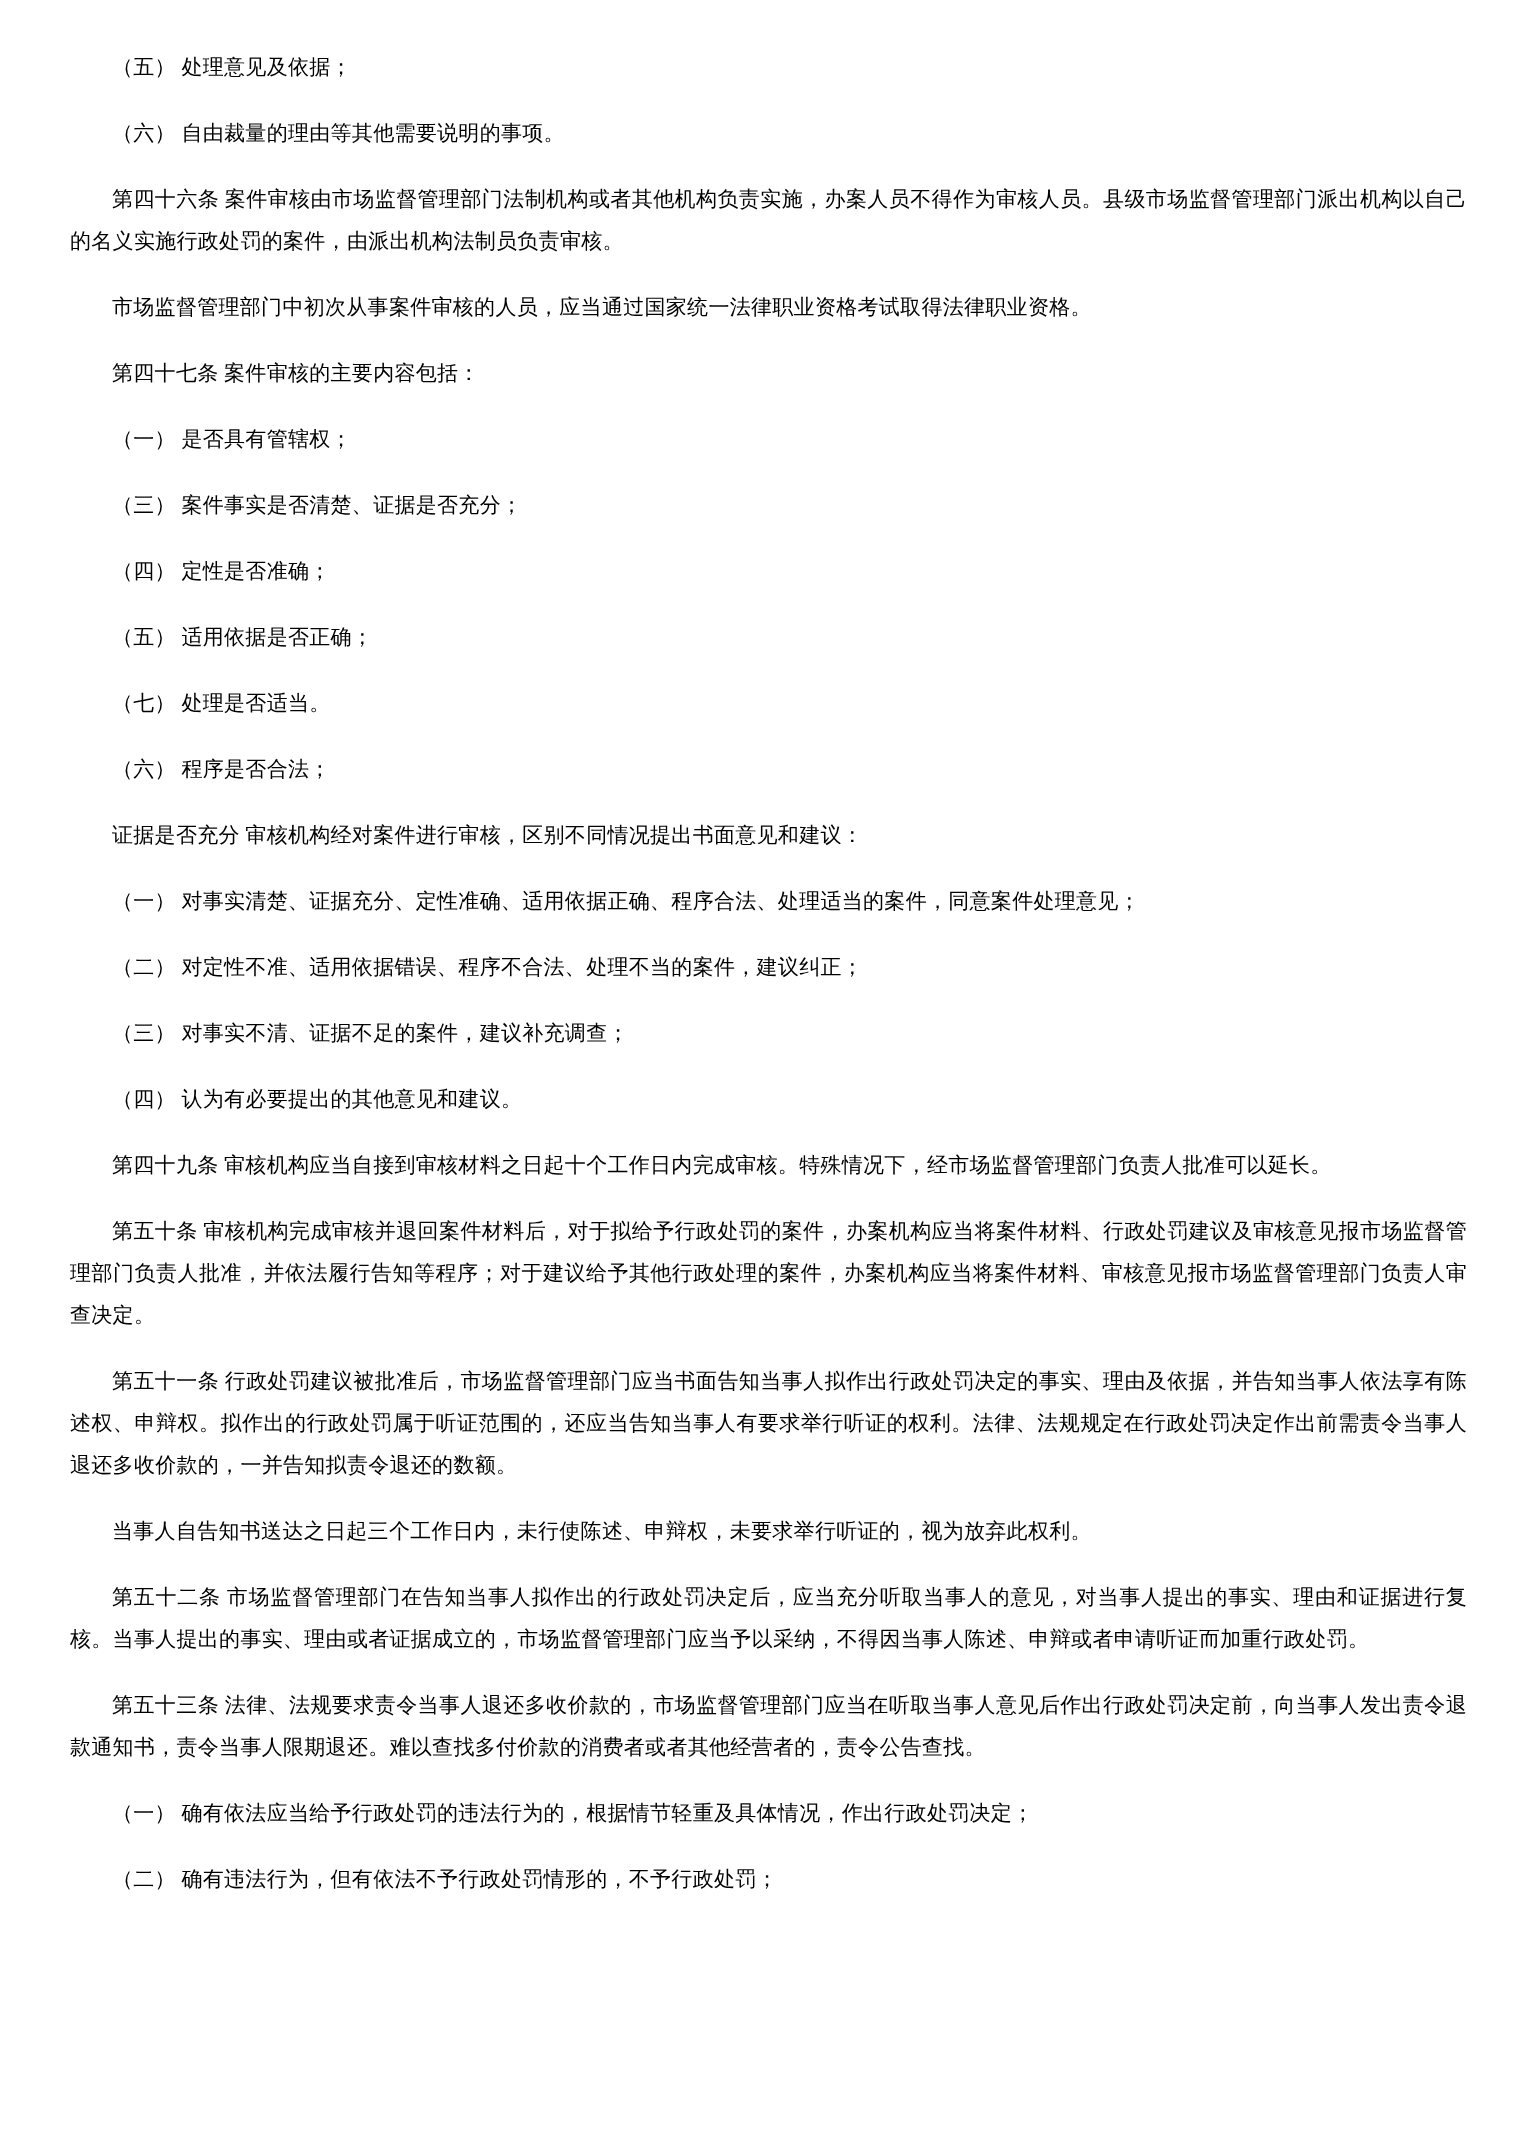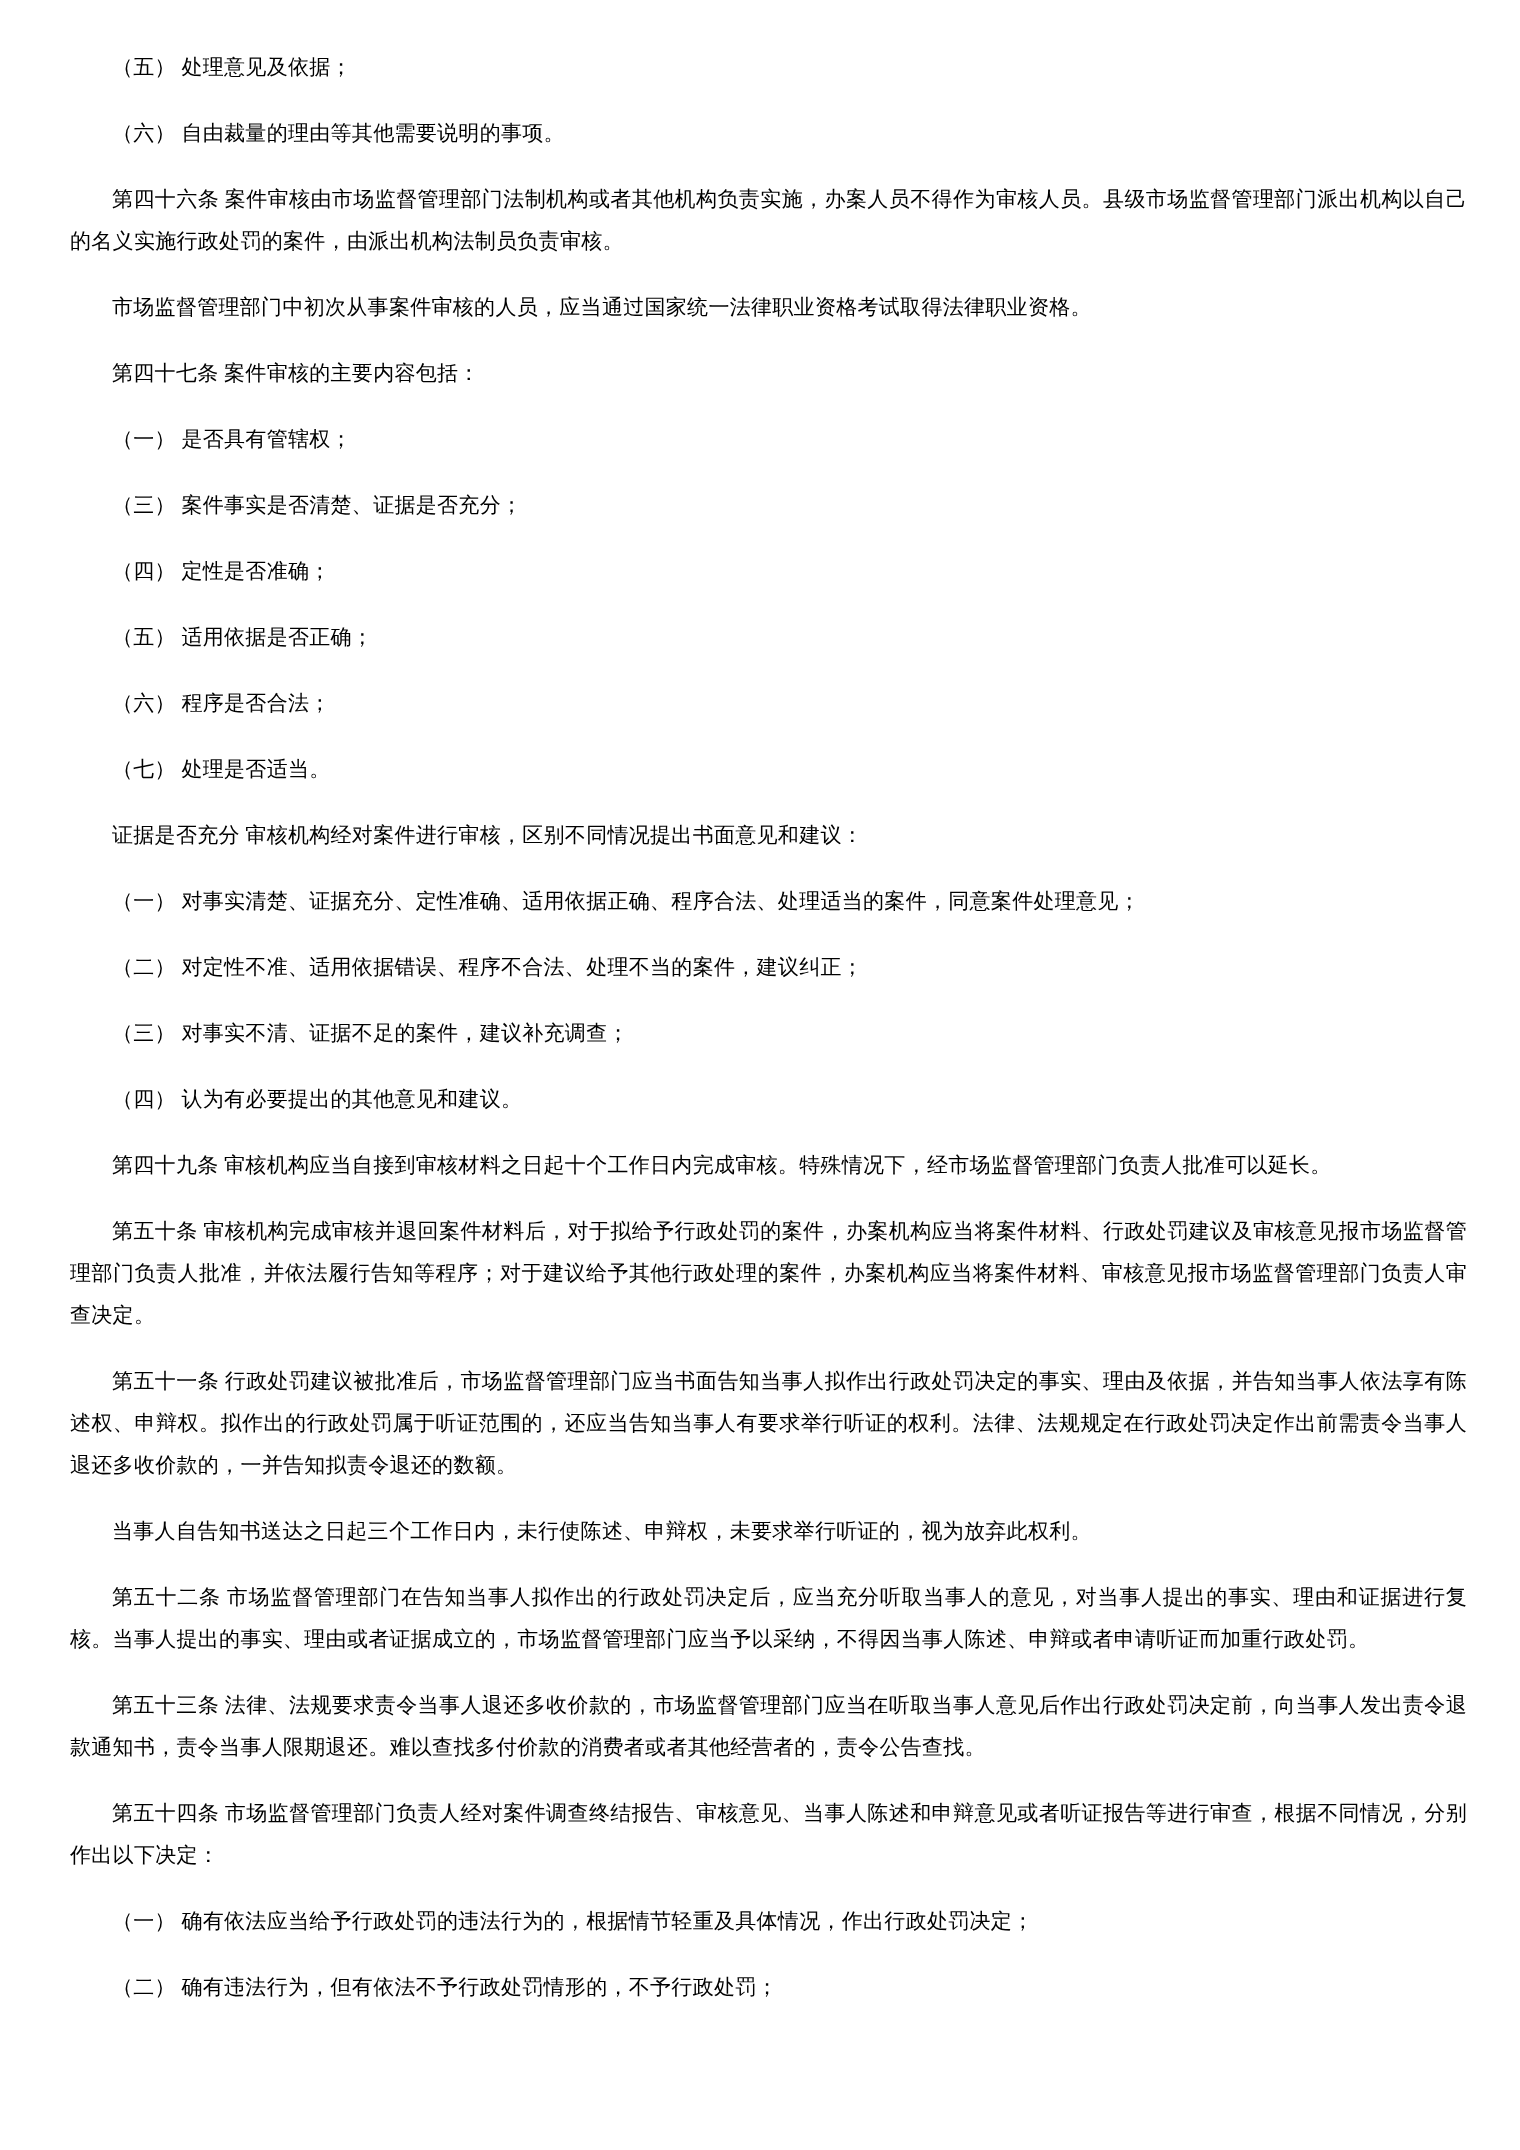"（六） 程序是否合法；" p.para { order: before "（七） 处理是否适当。" -> after "（七） 处理是否适当。" }
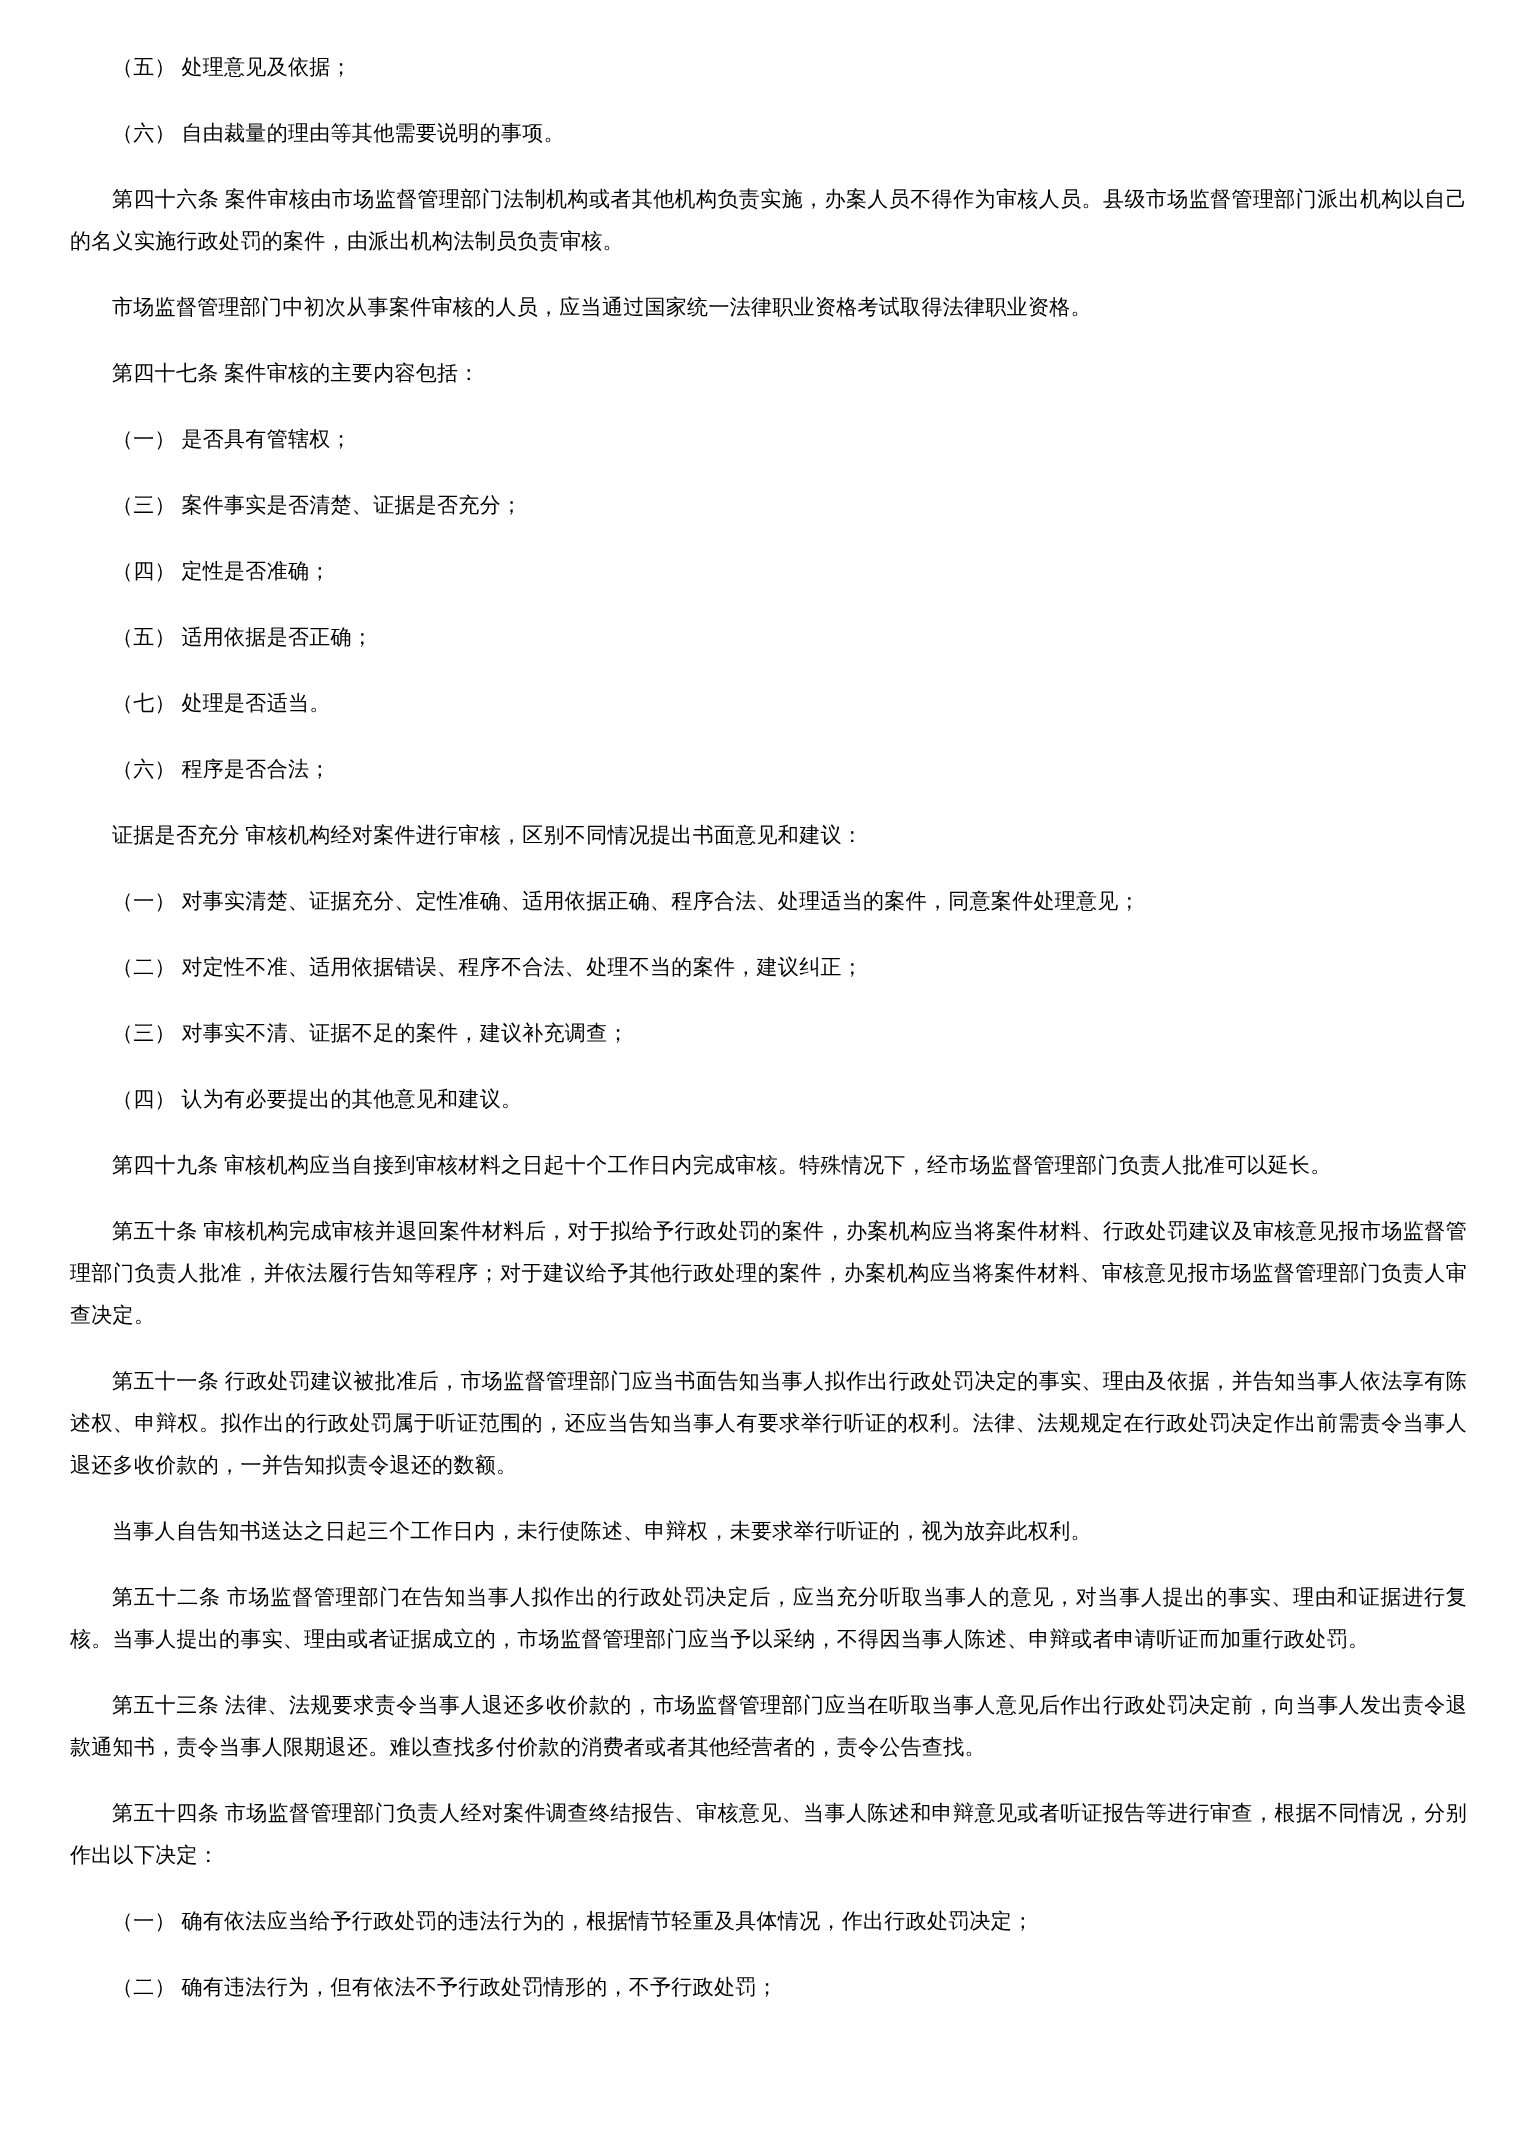"第五十四条" p.para { html: <p>第五十四条 市场监督管理部门负责人经对案件调查终结报告、审核意见、当事人陈述和申辩意见或者听证报告等进行审查，根据不同情况，分别作出以下决定：</p> -> none }
